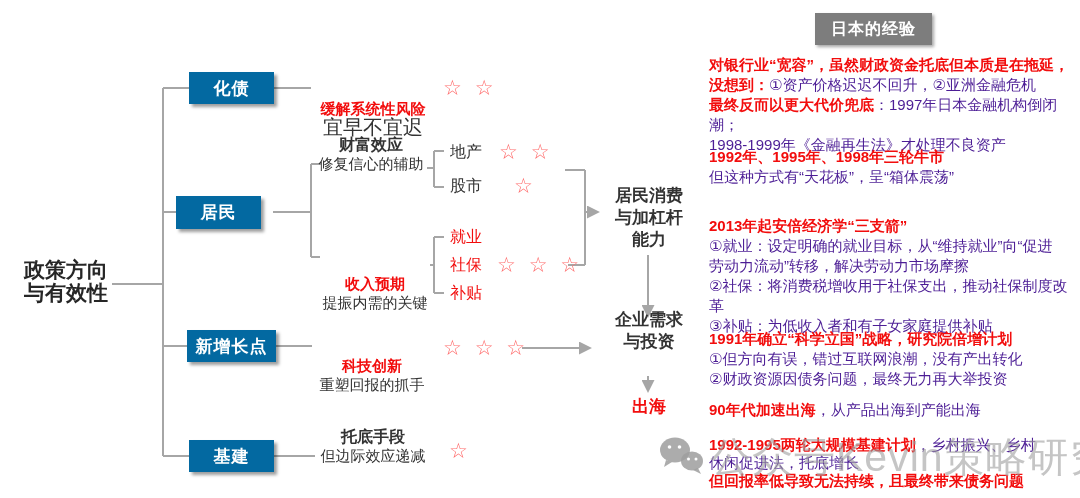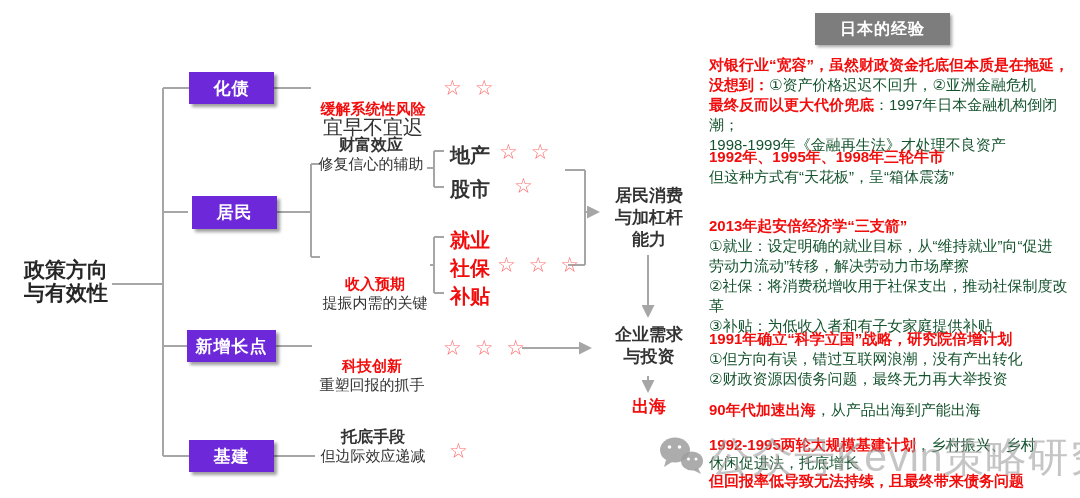"日本的经验" .jp-header { width: 135px -> 117px }
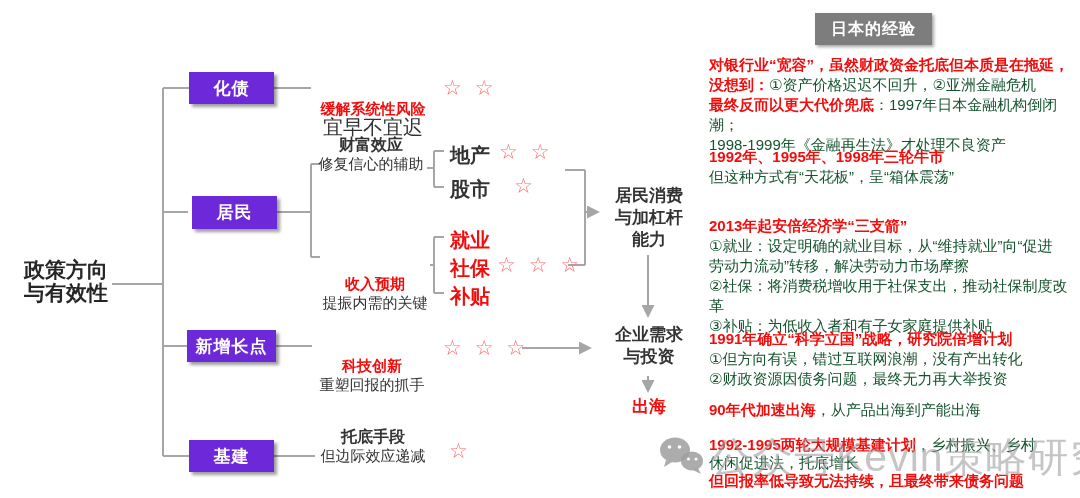"化债" .nbox { background: #6d28d9 -> #0369a1 }
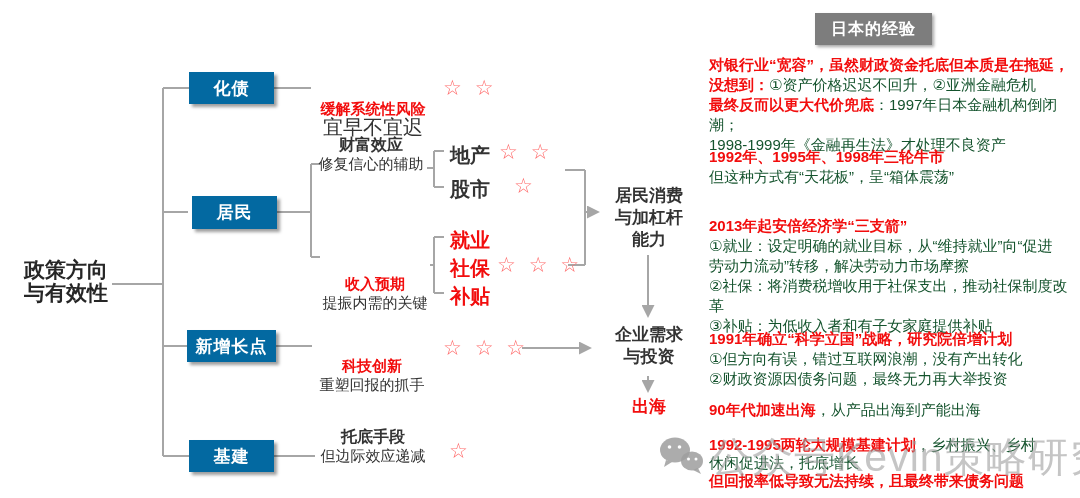"①资产价格迟迟不回升，②亚洲金融危机" .seg-gray { color: #14532d -> #4c1d95 }
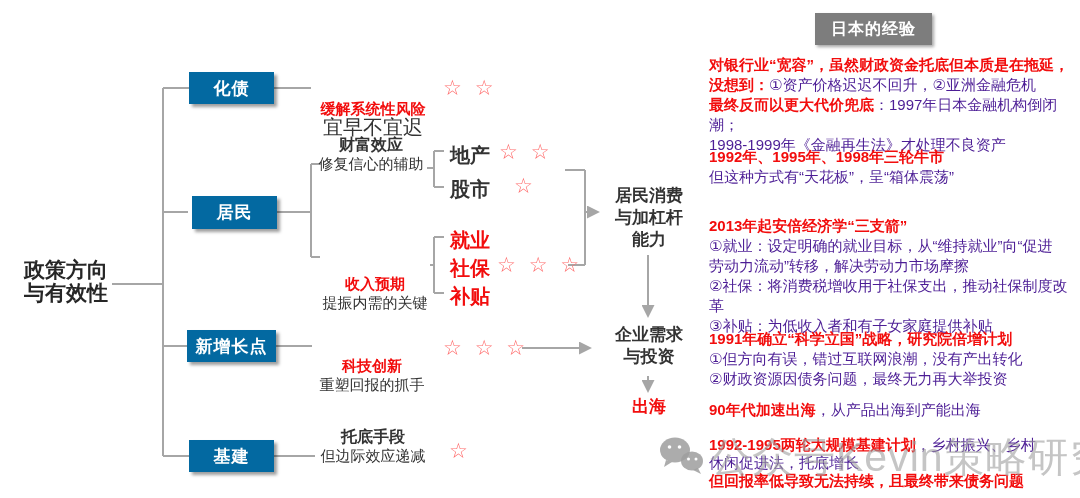"地产" .sub { font-size: 20px -> 16px; font-weight: bold -> normal }
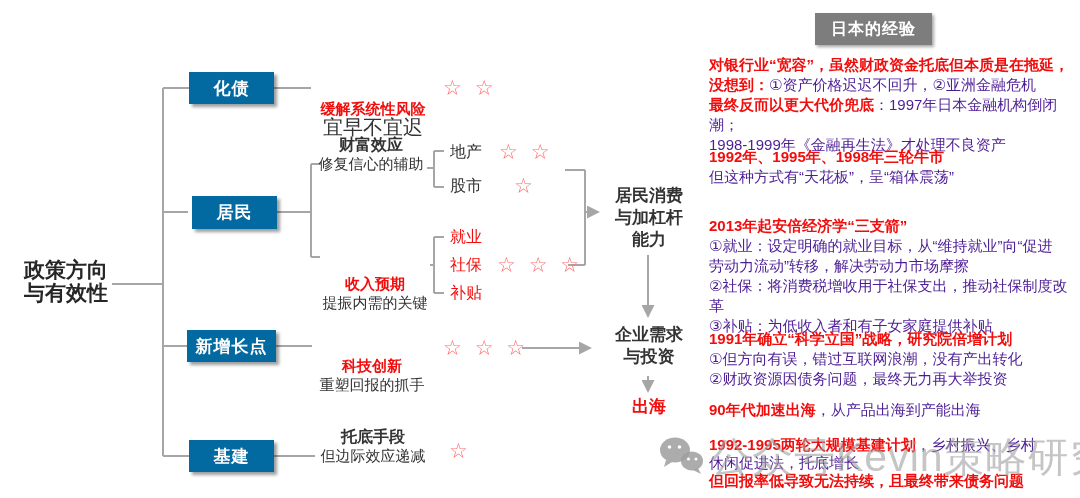"居民" .b-jumin { left: 192px -> 176px }
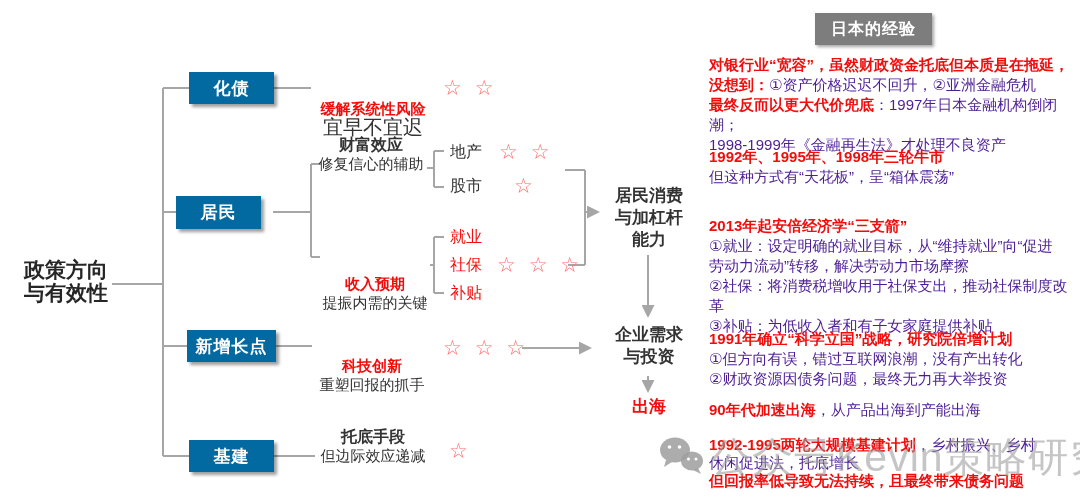"企业需求" .m-enterprise { font-family: none -> Liberation Mono, monospace; top: 324px -> 310px }
